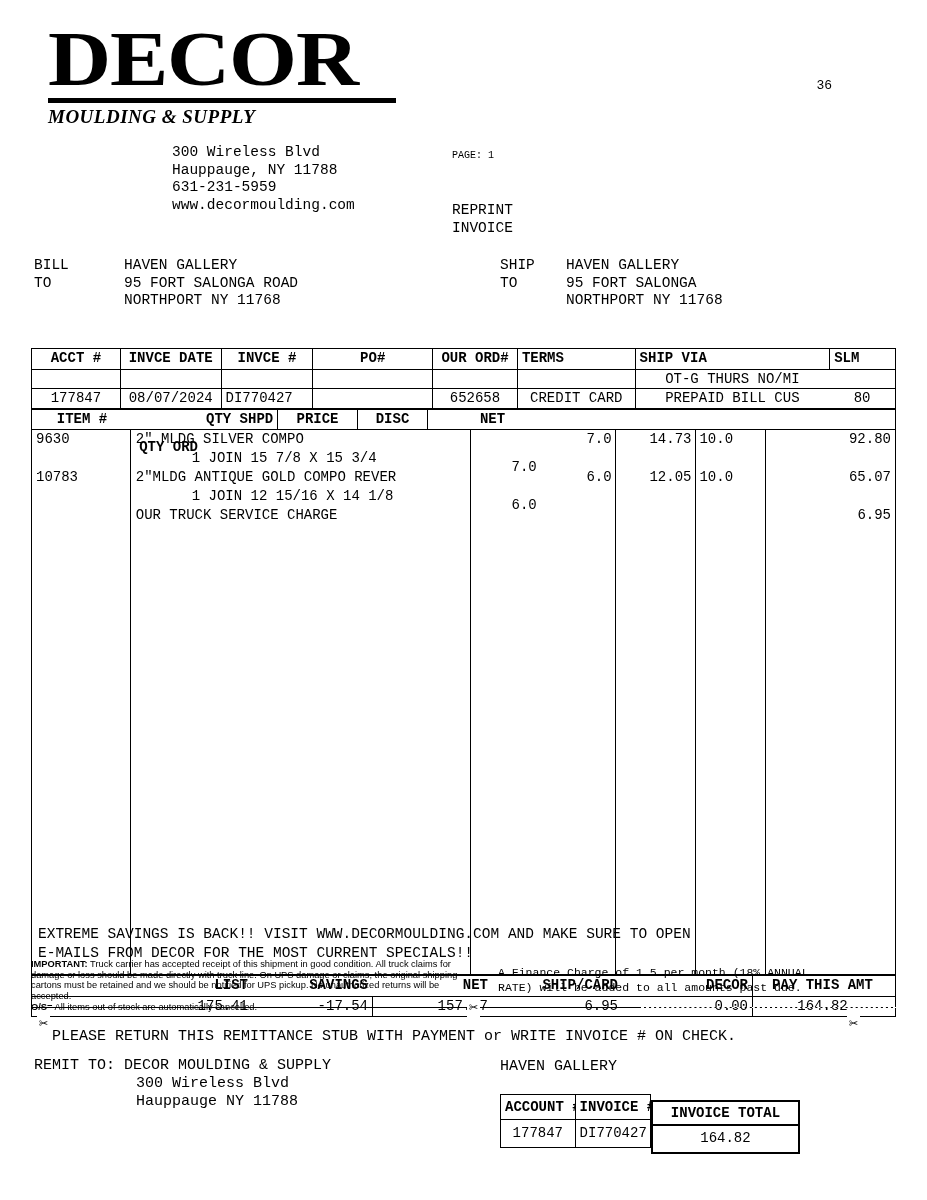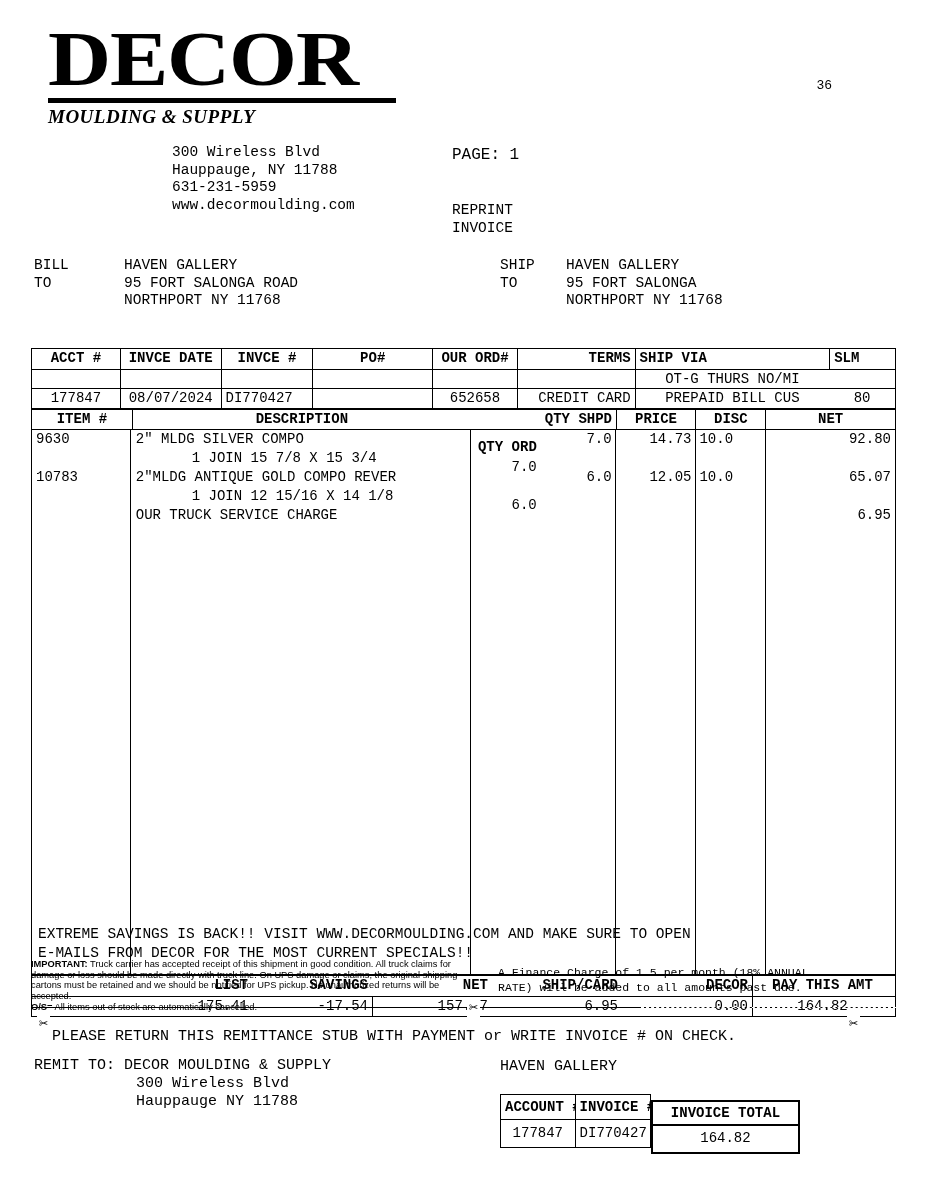"PAGE: 1" .page-label { font-size: 16px -> 10px }
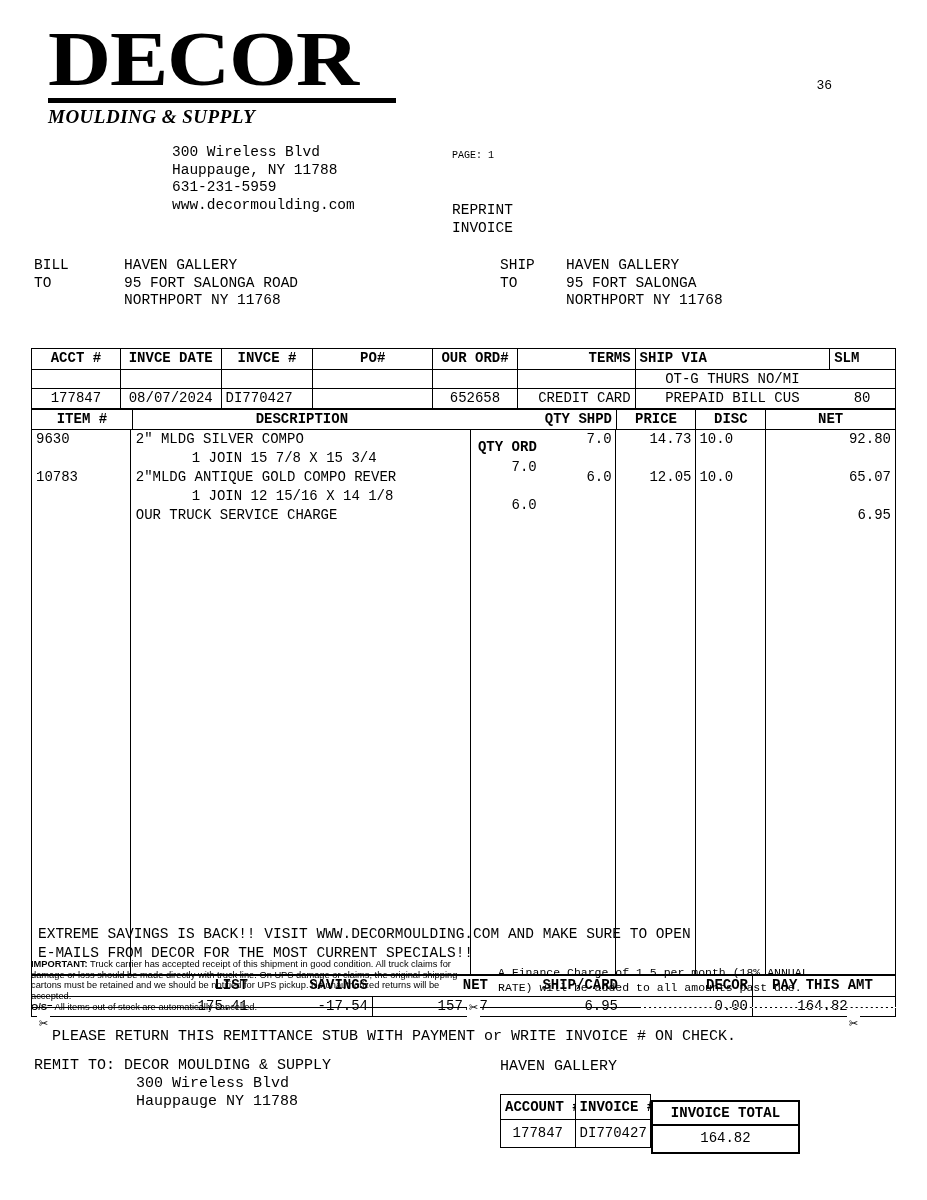"TERMS" .w-terms { text-align: right -> none }
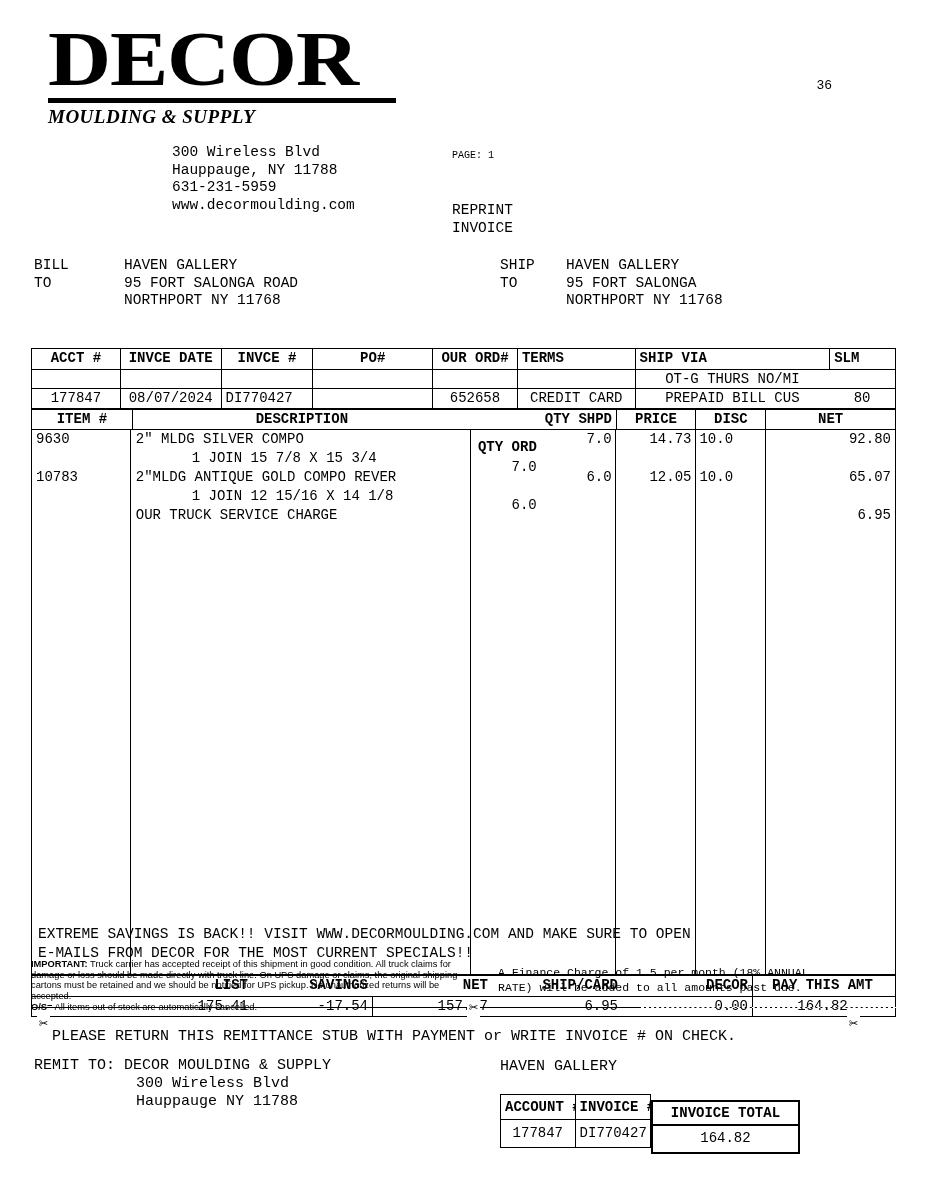"DESCRIPTION" div.cell { html: <div>DESCRIPTION</div> -> none }
